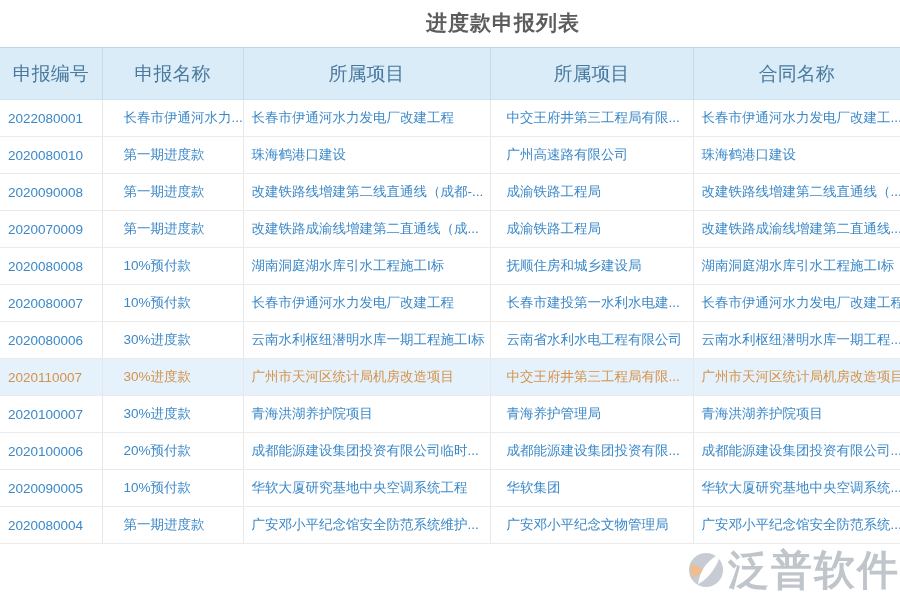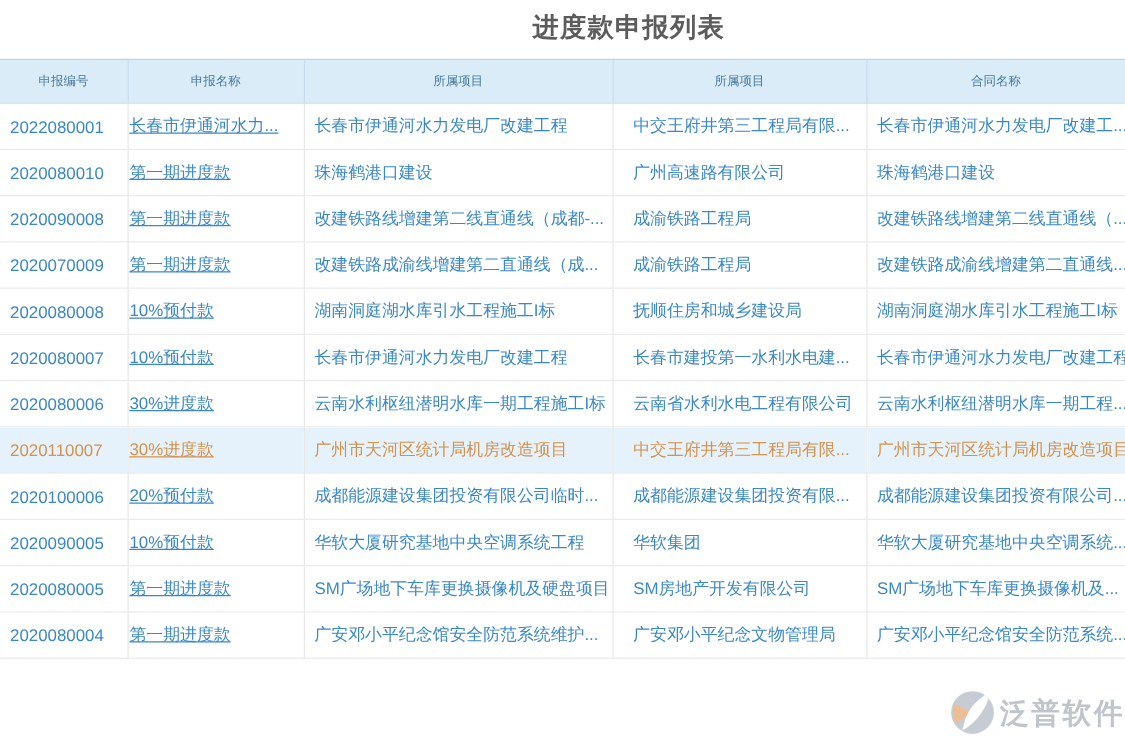"申报编号" thead th { font-size: 10px -> 19px; height: 35px -> 52px }
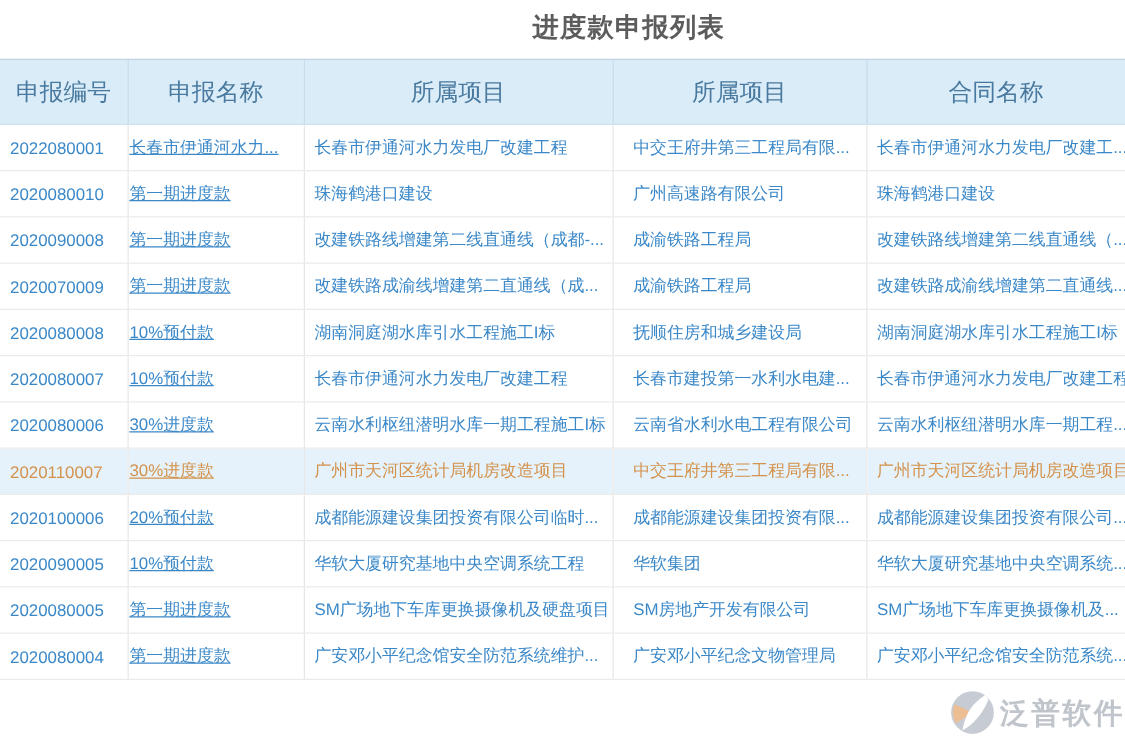"长春市伊通河水力..." td:nth-child(2) { padding-left: 1px -> 21px; text-decoration: underline -> none }
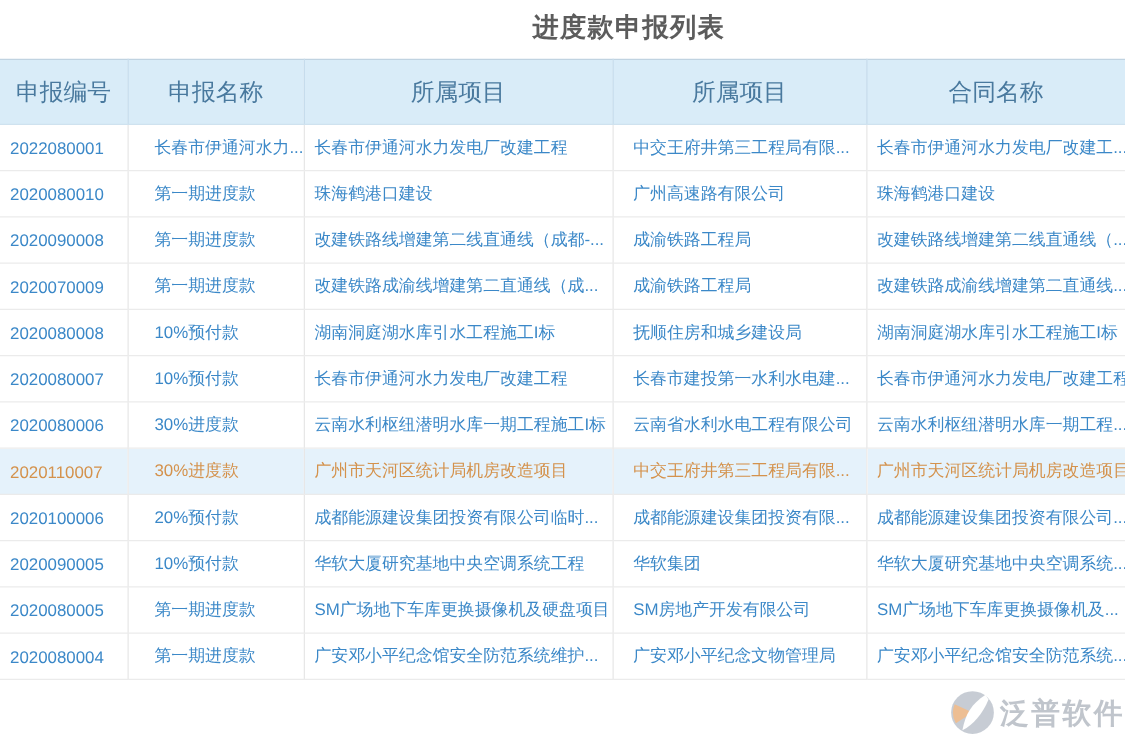"2020100007" tr { html: none -> <tr> <td>2020100007</td> <td>30%进度款</td> <td>青海洪湖养护院项目</td> <td>青海养护管理局</td> <td>青海洪湖养护院项目</td> </tr> }
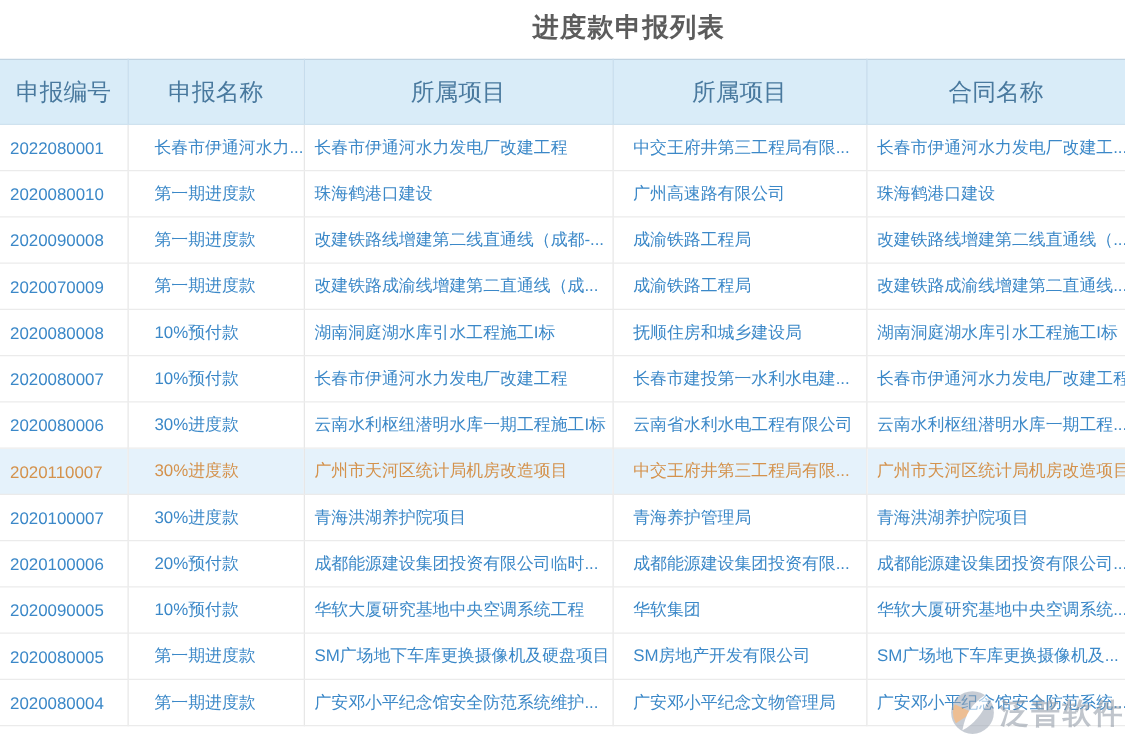"2020080005" tr { html: <tr> <td>2020080005</td> <td>第一期进度款</td> <td>SM广场地下车库更换摄像机及硬盘项目</td> <td>SM房地产开发有限公司</td> <td>SM广场地下车库更换摄像机及...</td> </tr> -> none }
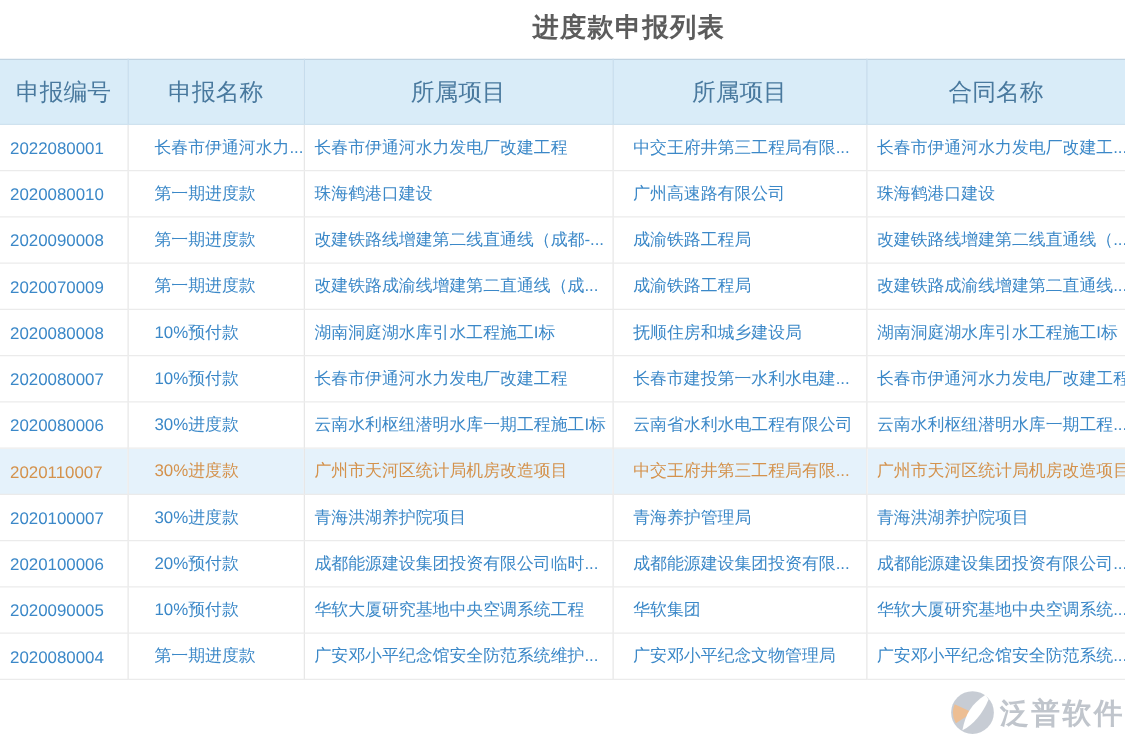"泛普软件" .wm-text { font-size: 23px -> 41px }
